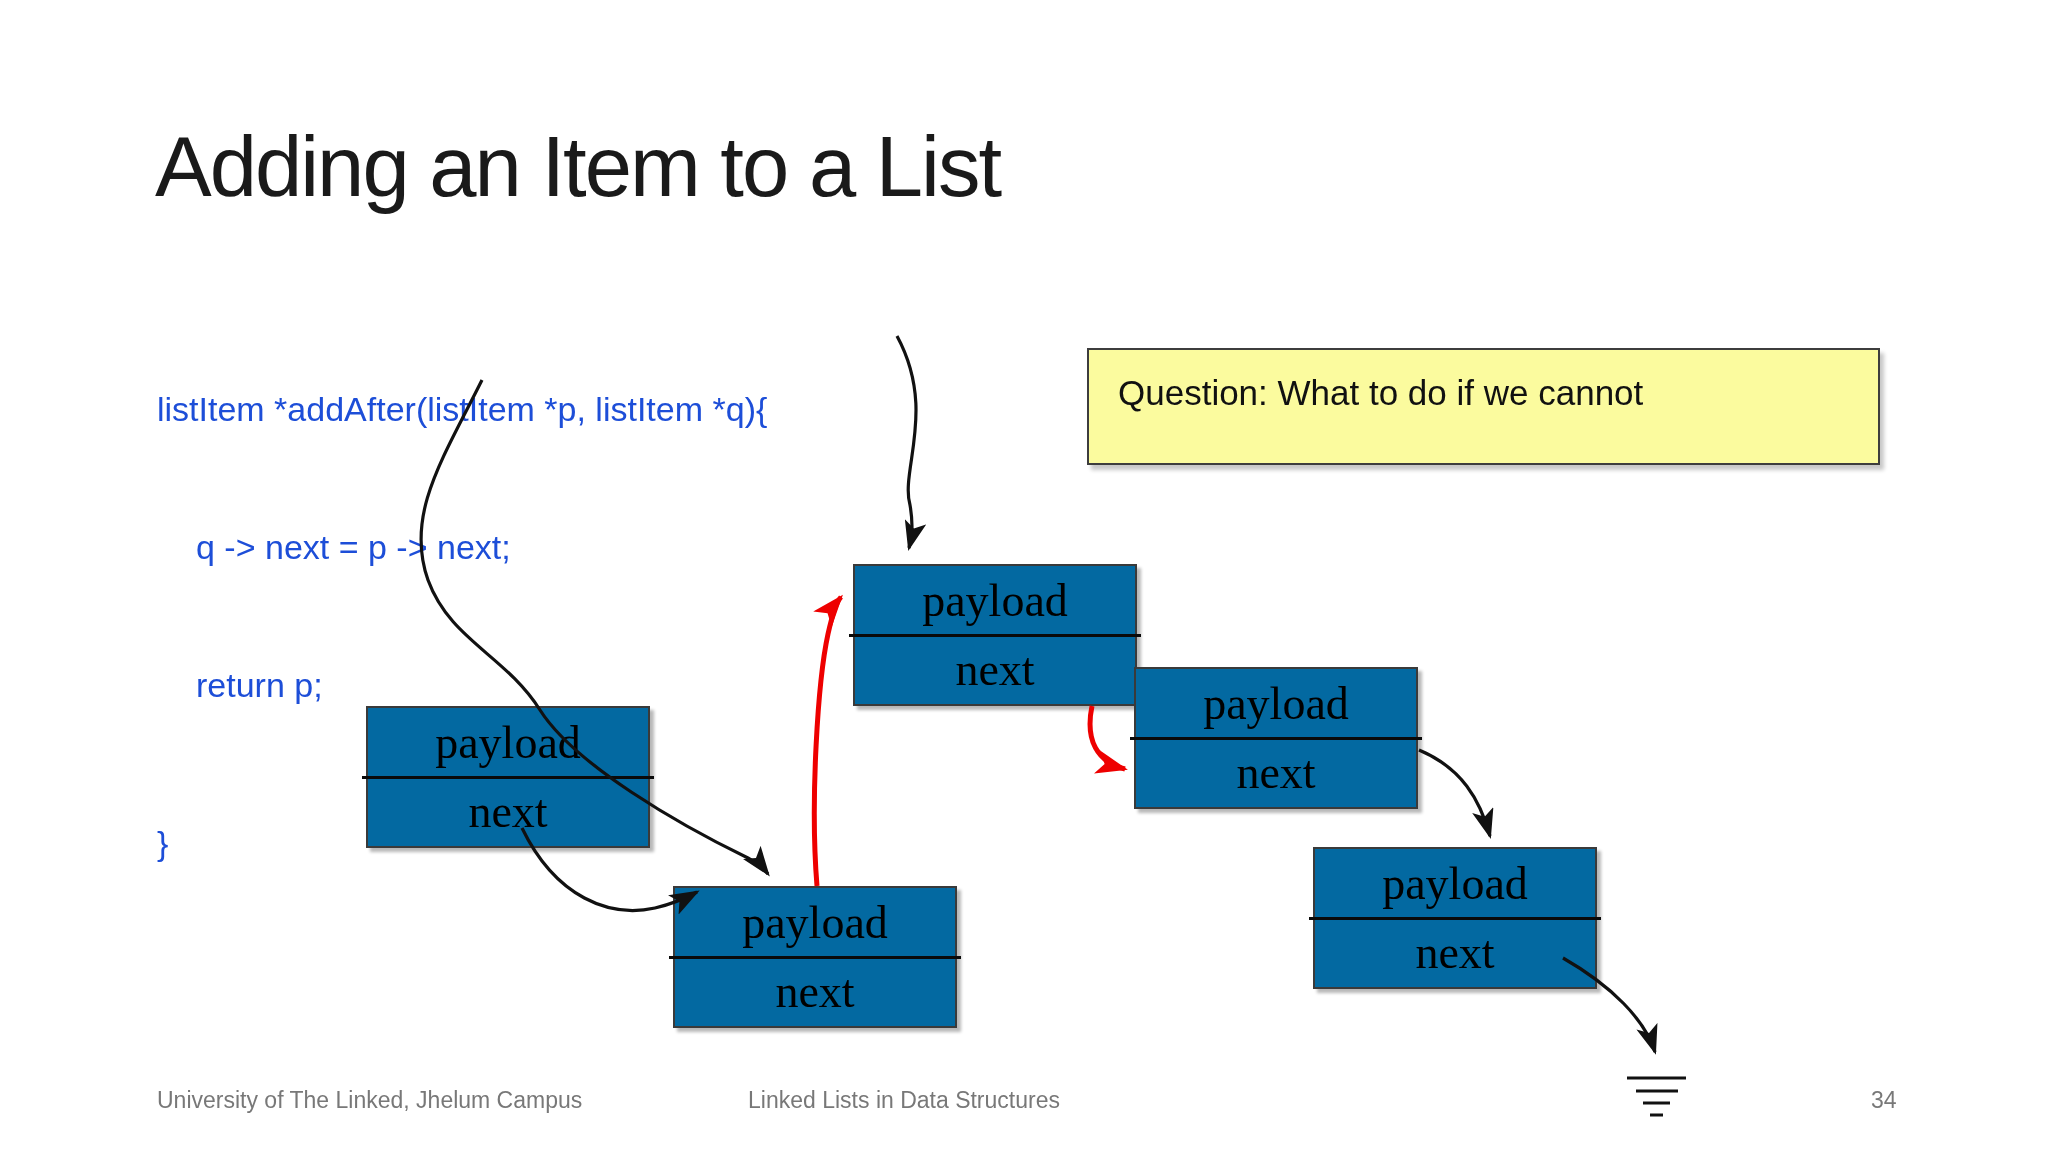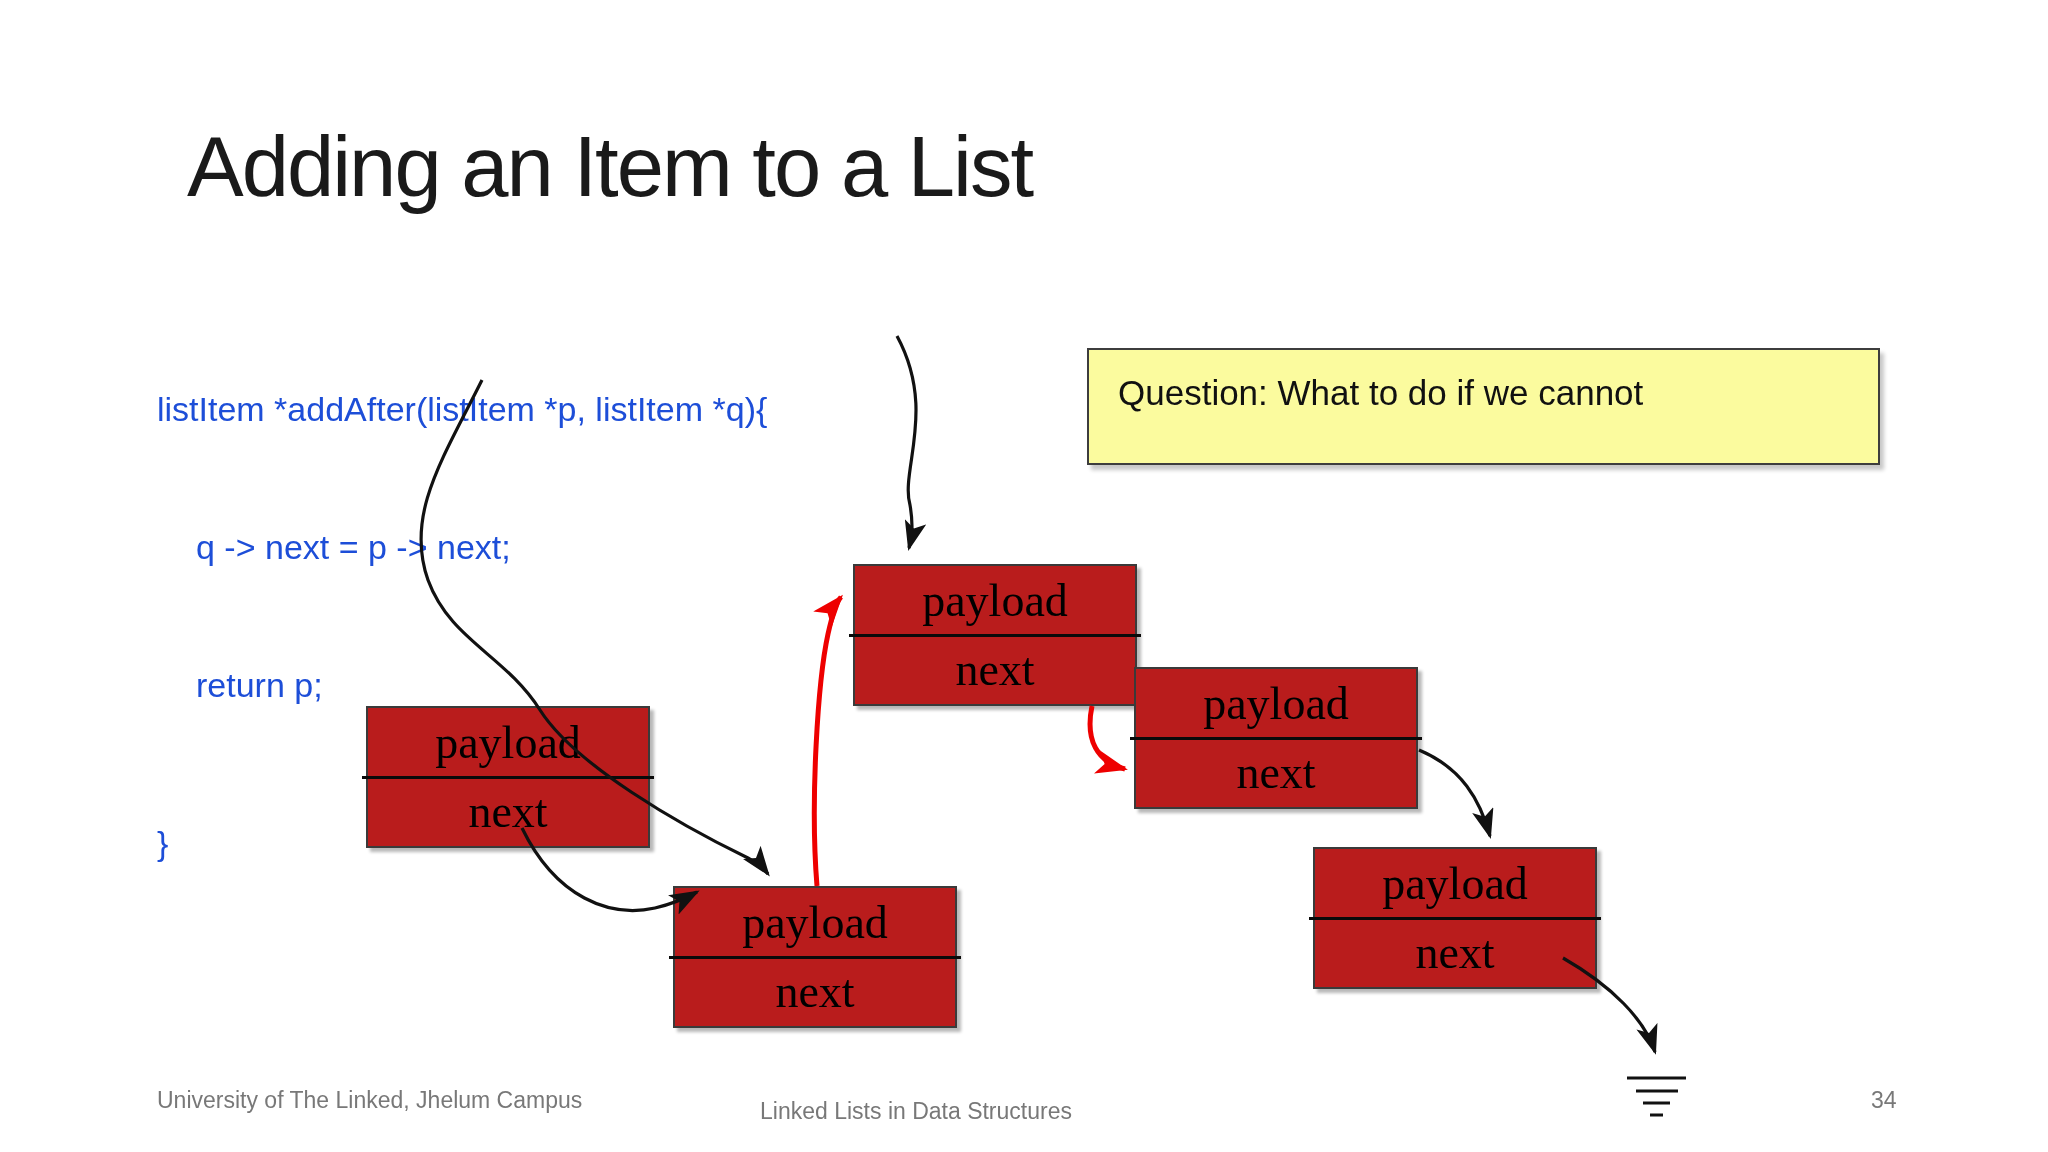"Adding an Item to a" .title { margin-left: 32px -> none }
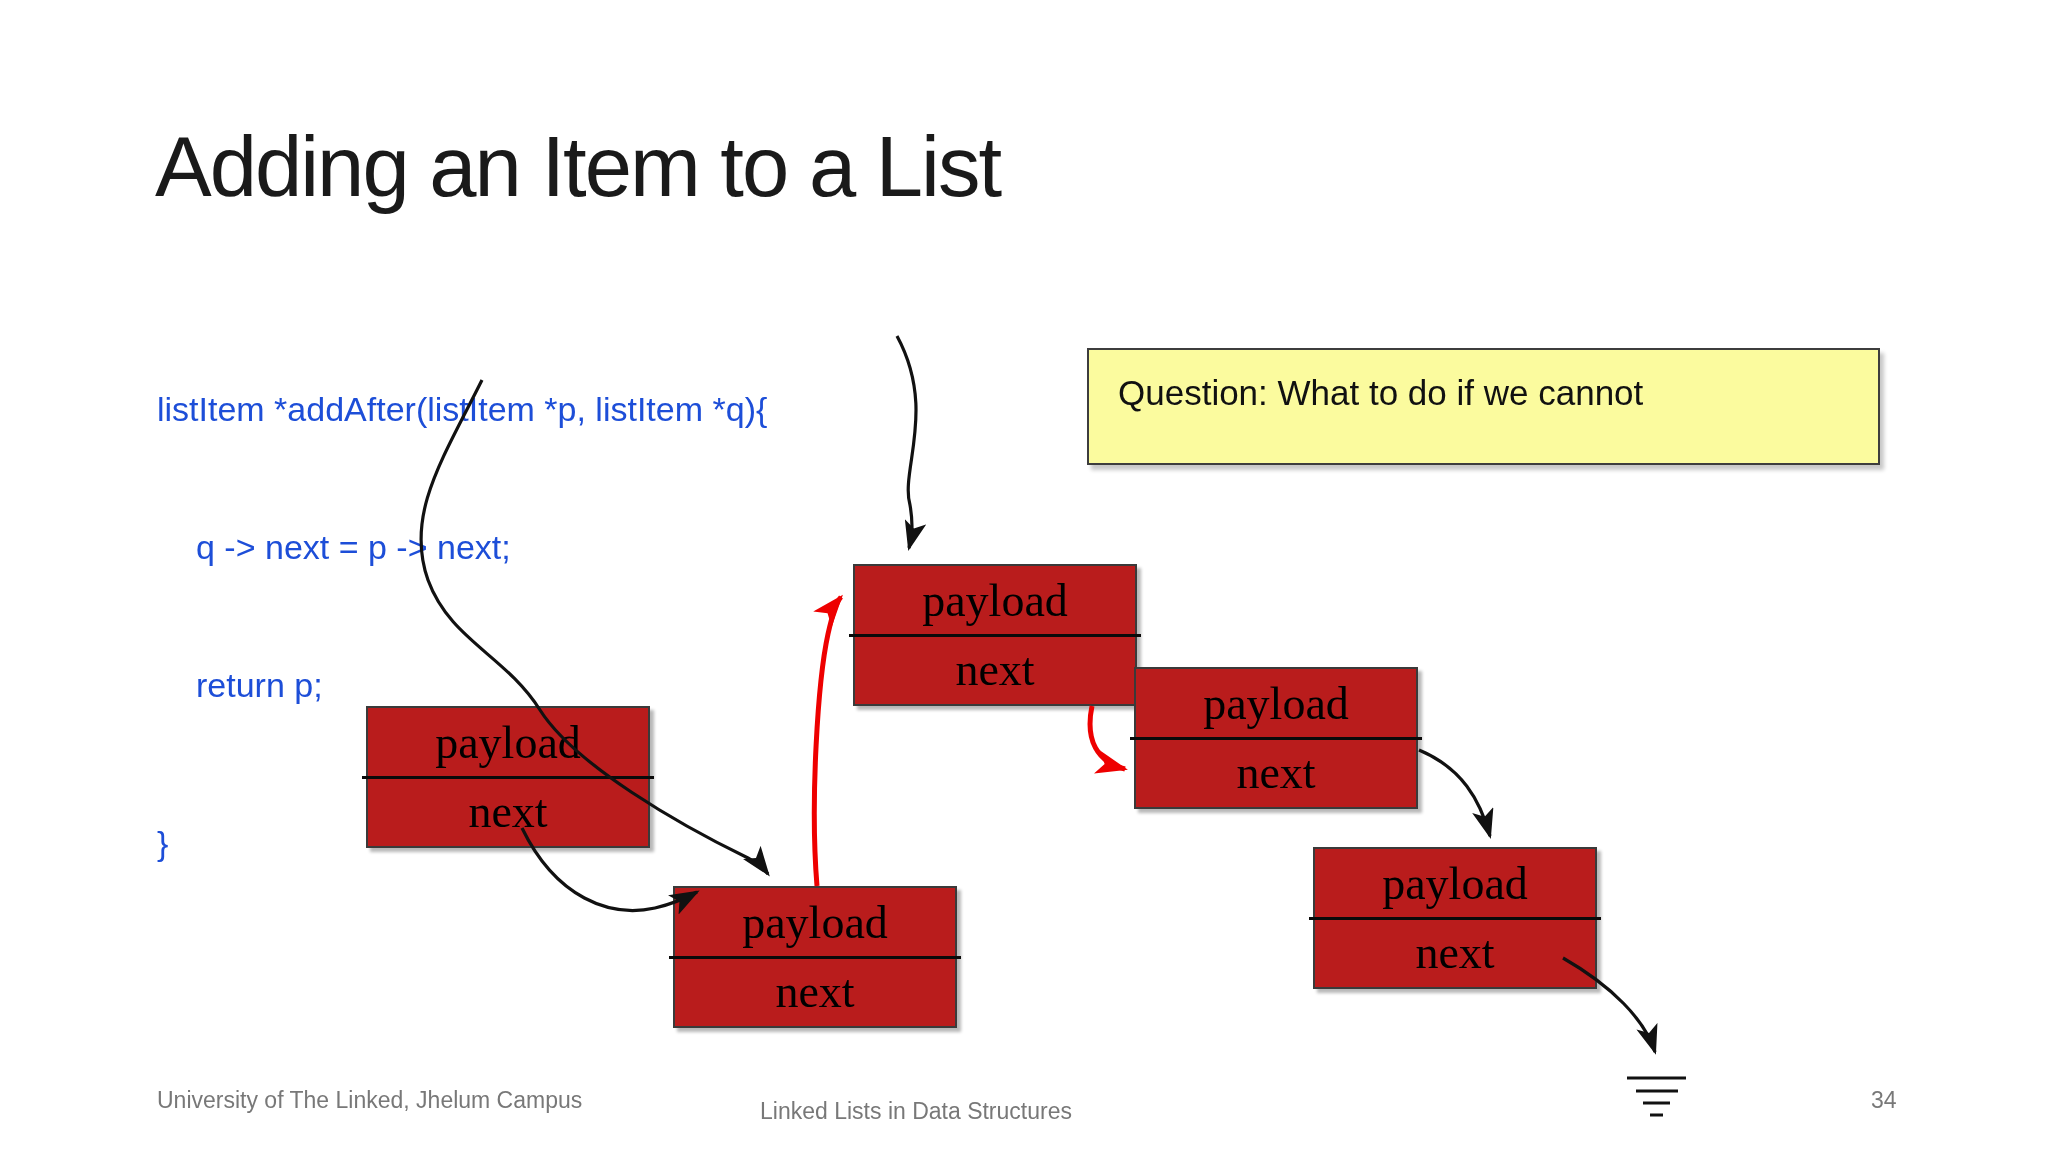"payload" .node { background: #b91c1c -> #0369a1 }
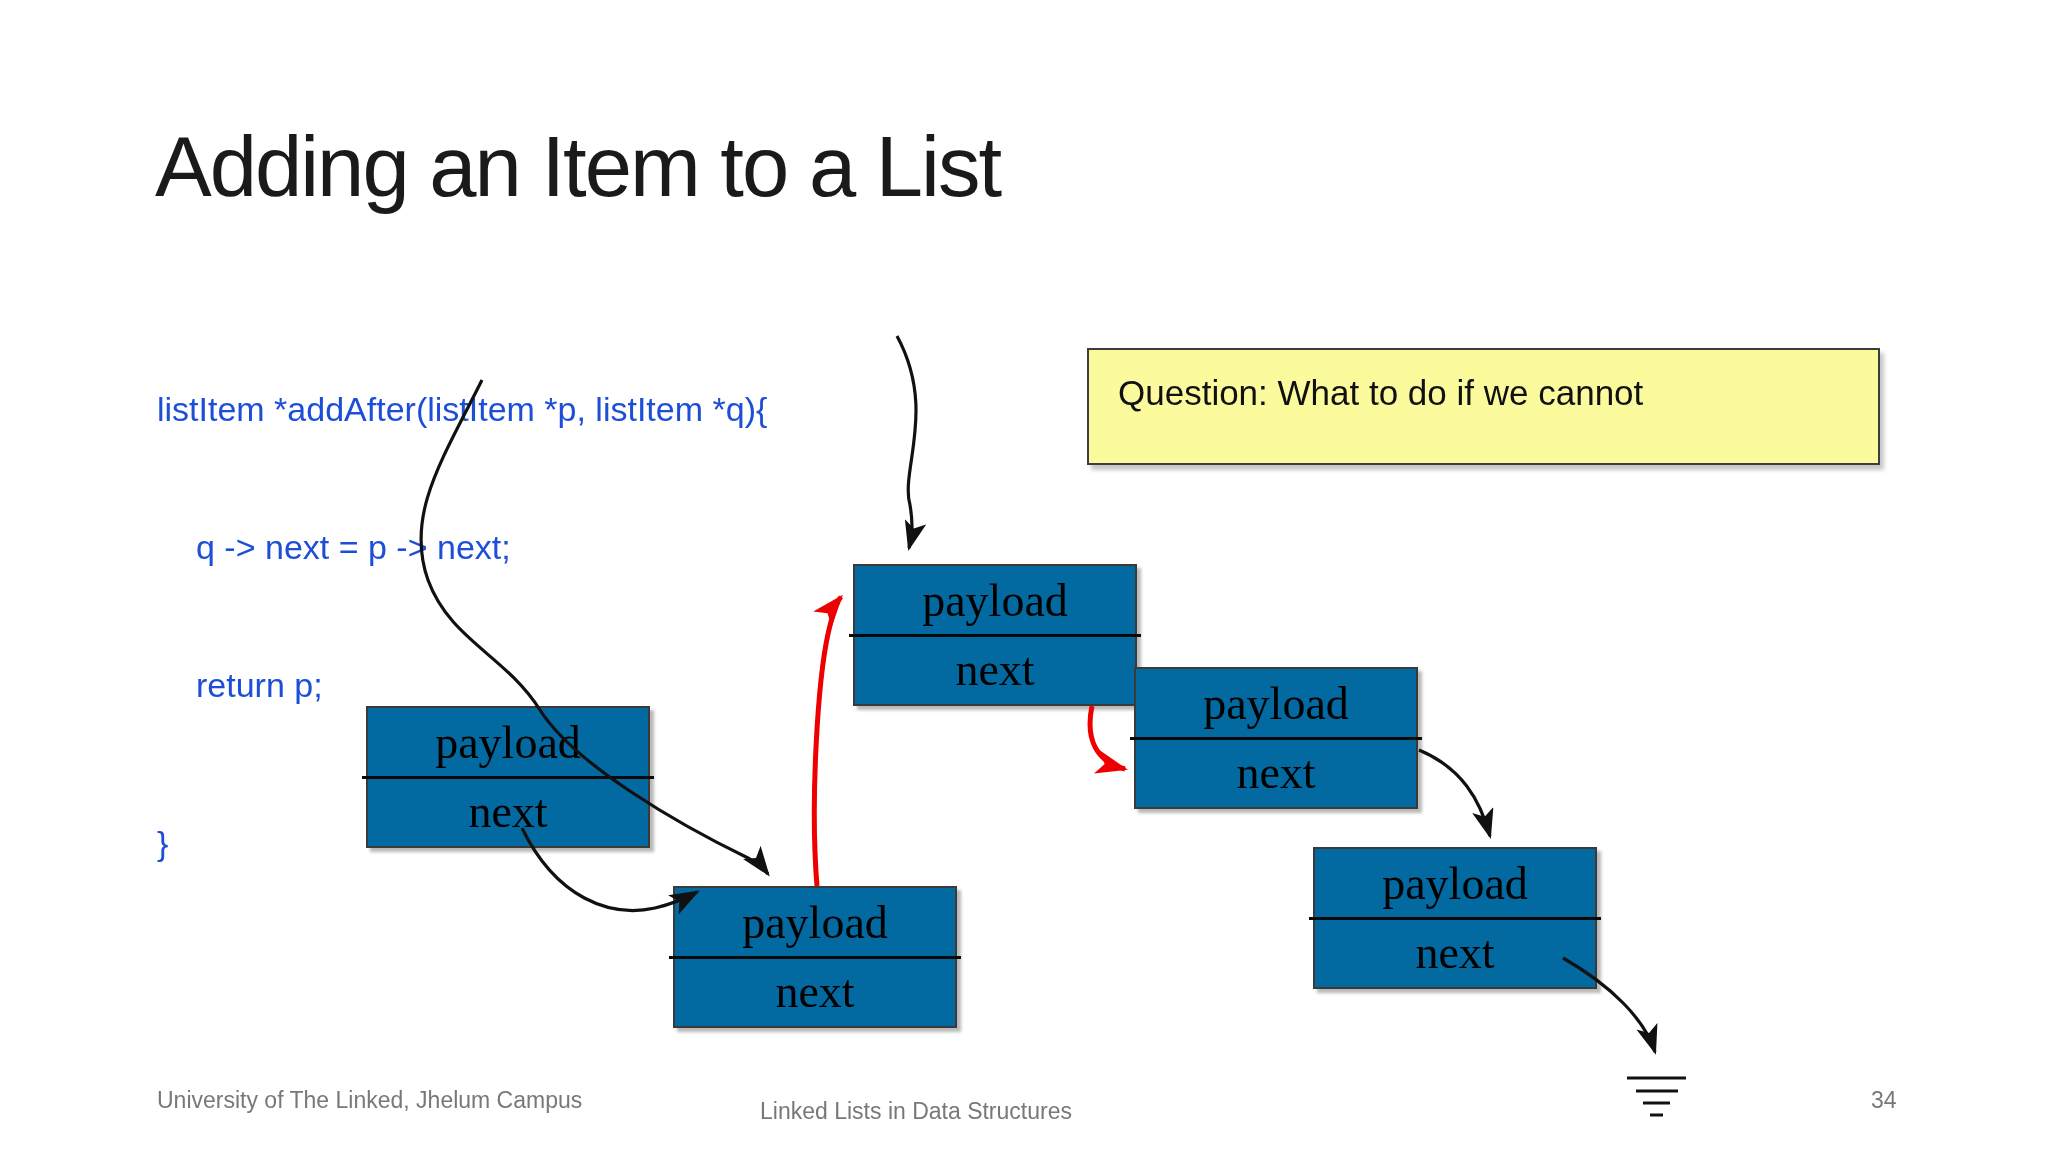"Linked Lists in Data Structures" .footer .center { margin-left: 12px -> none; top: 11px -> 0 }
